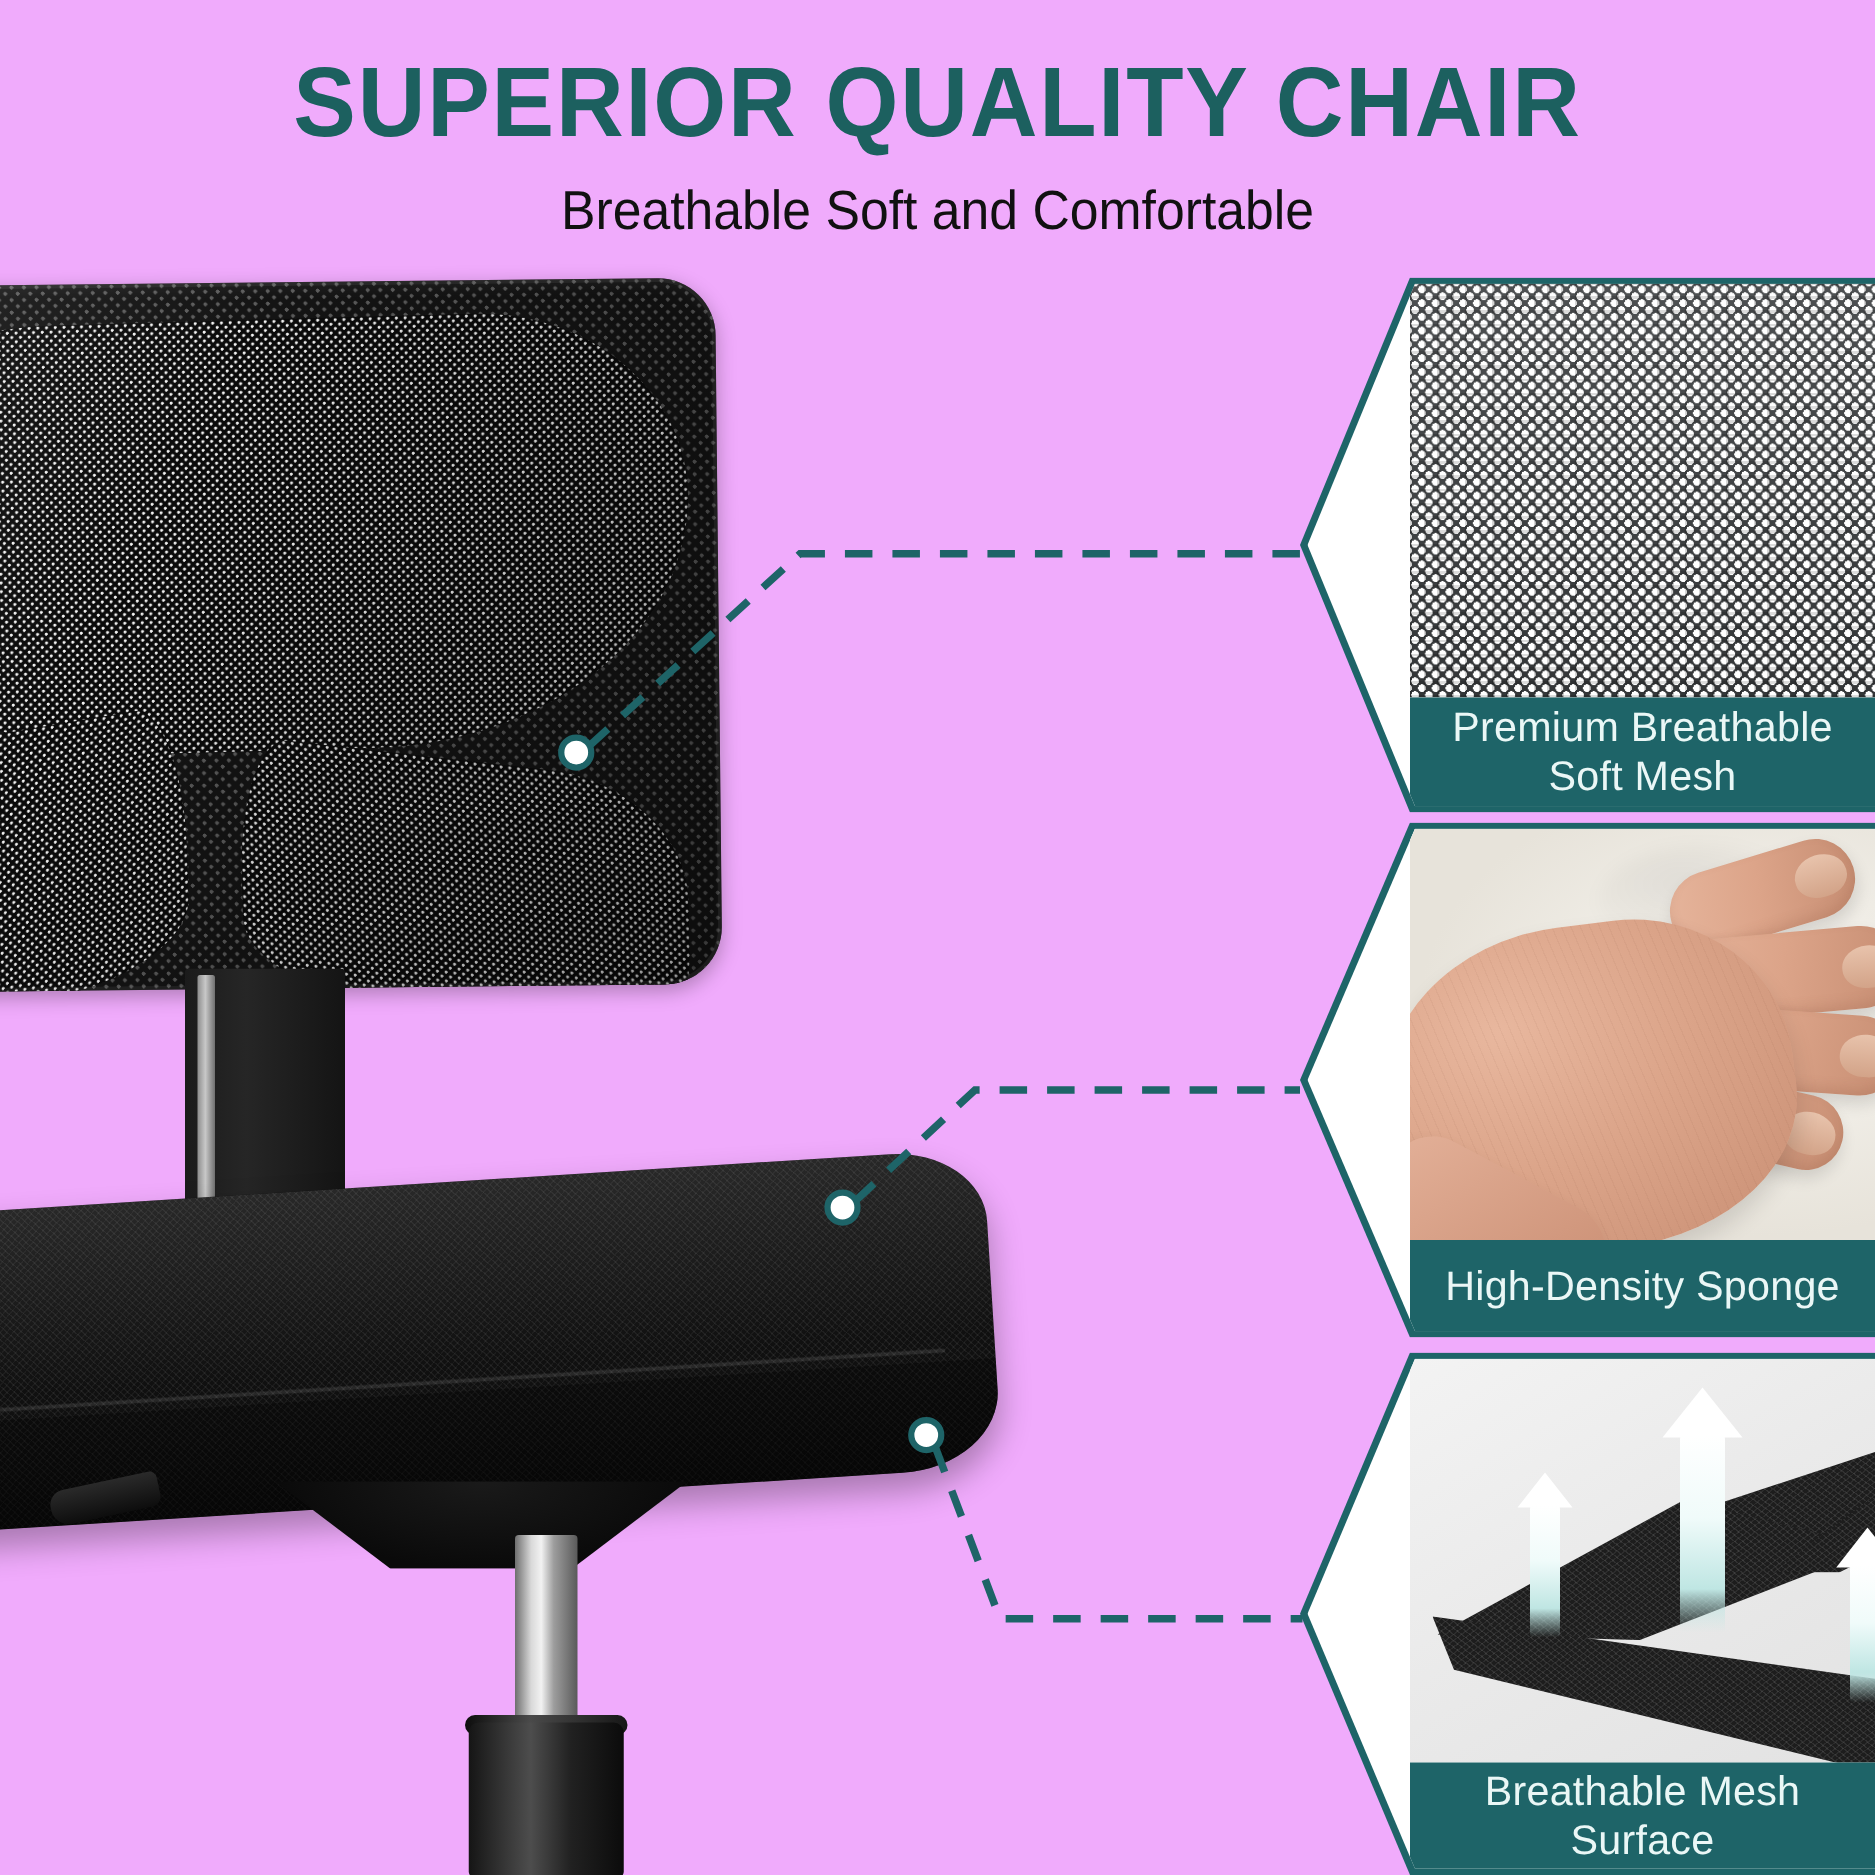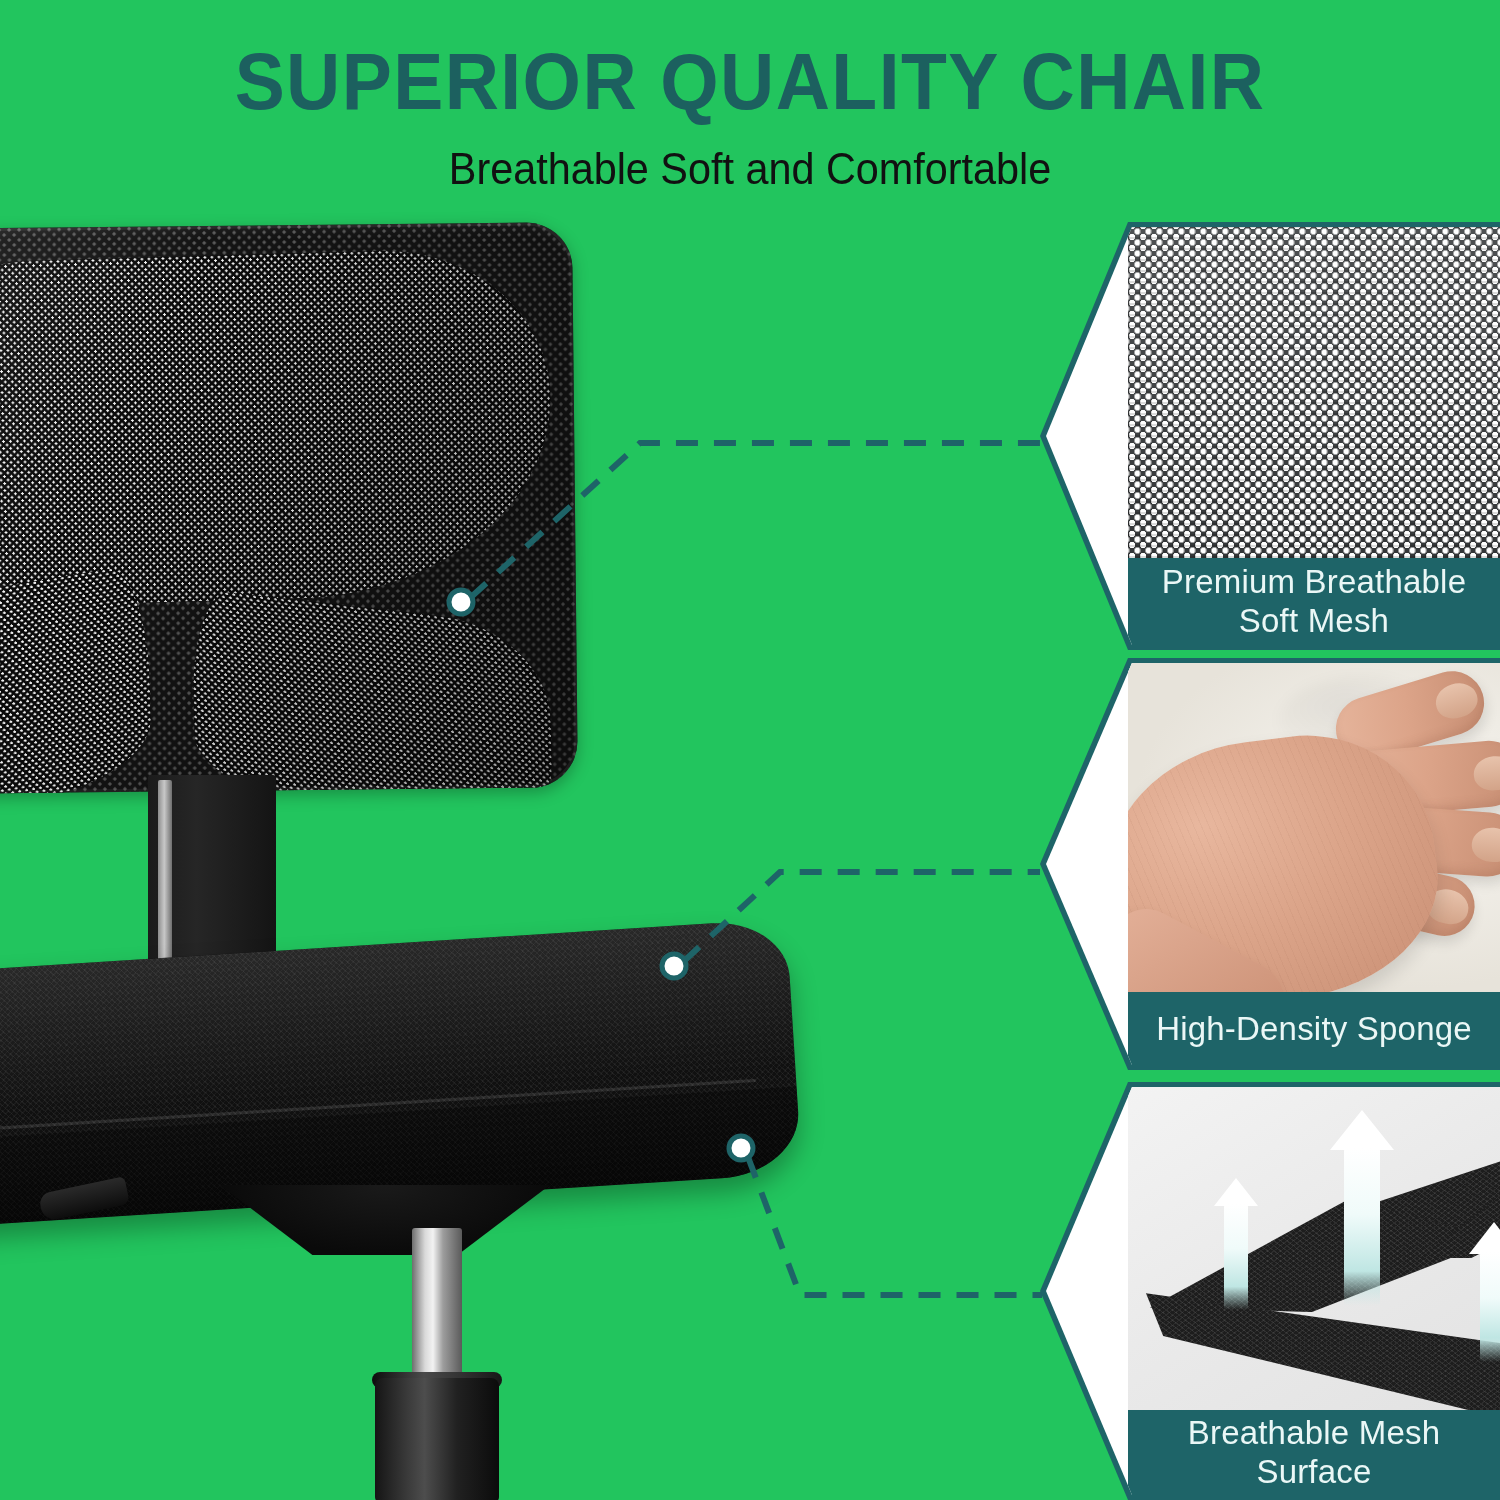"SUPERIOR QUALITY CHAIR" #stage { background: #22c55e -> #f0abfc }
